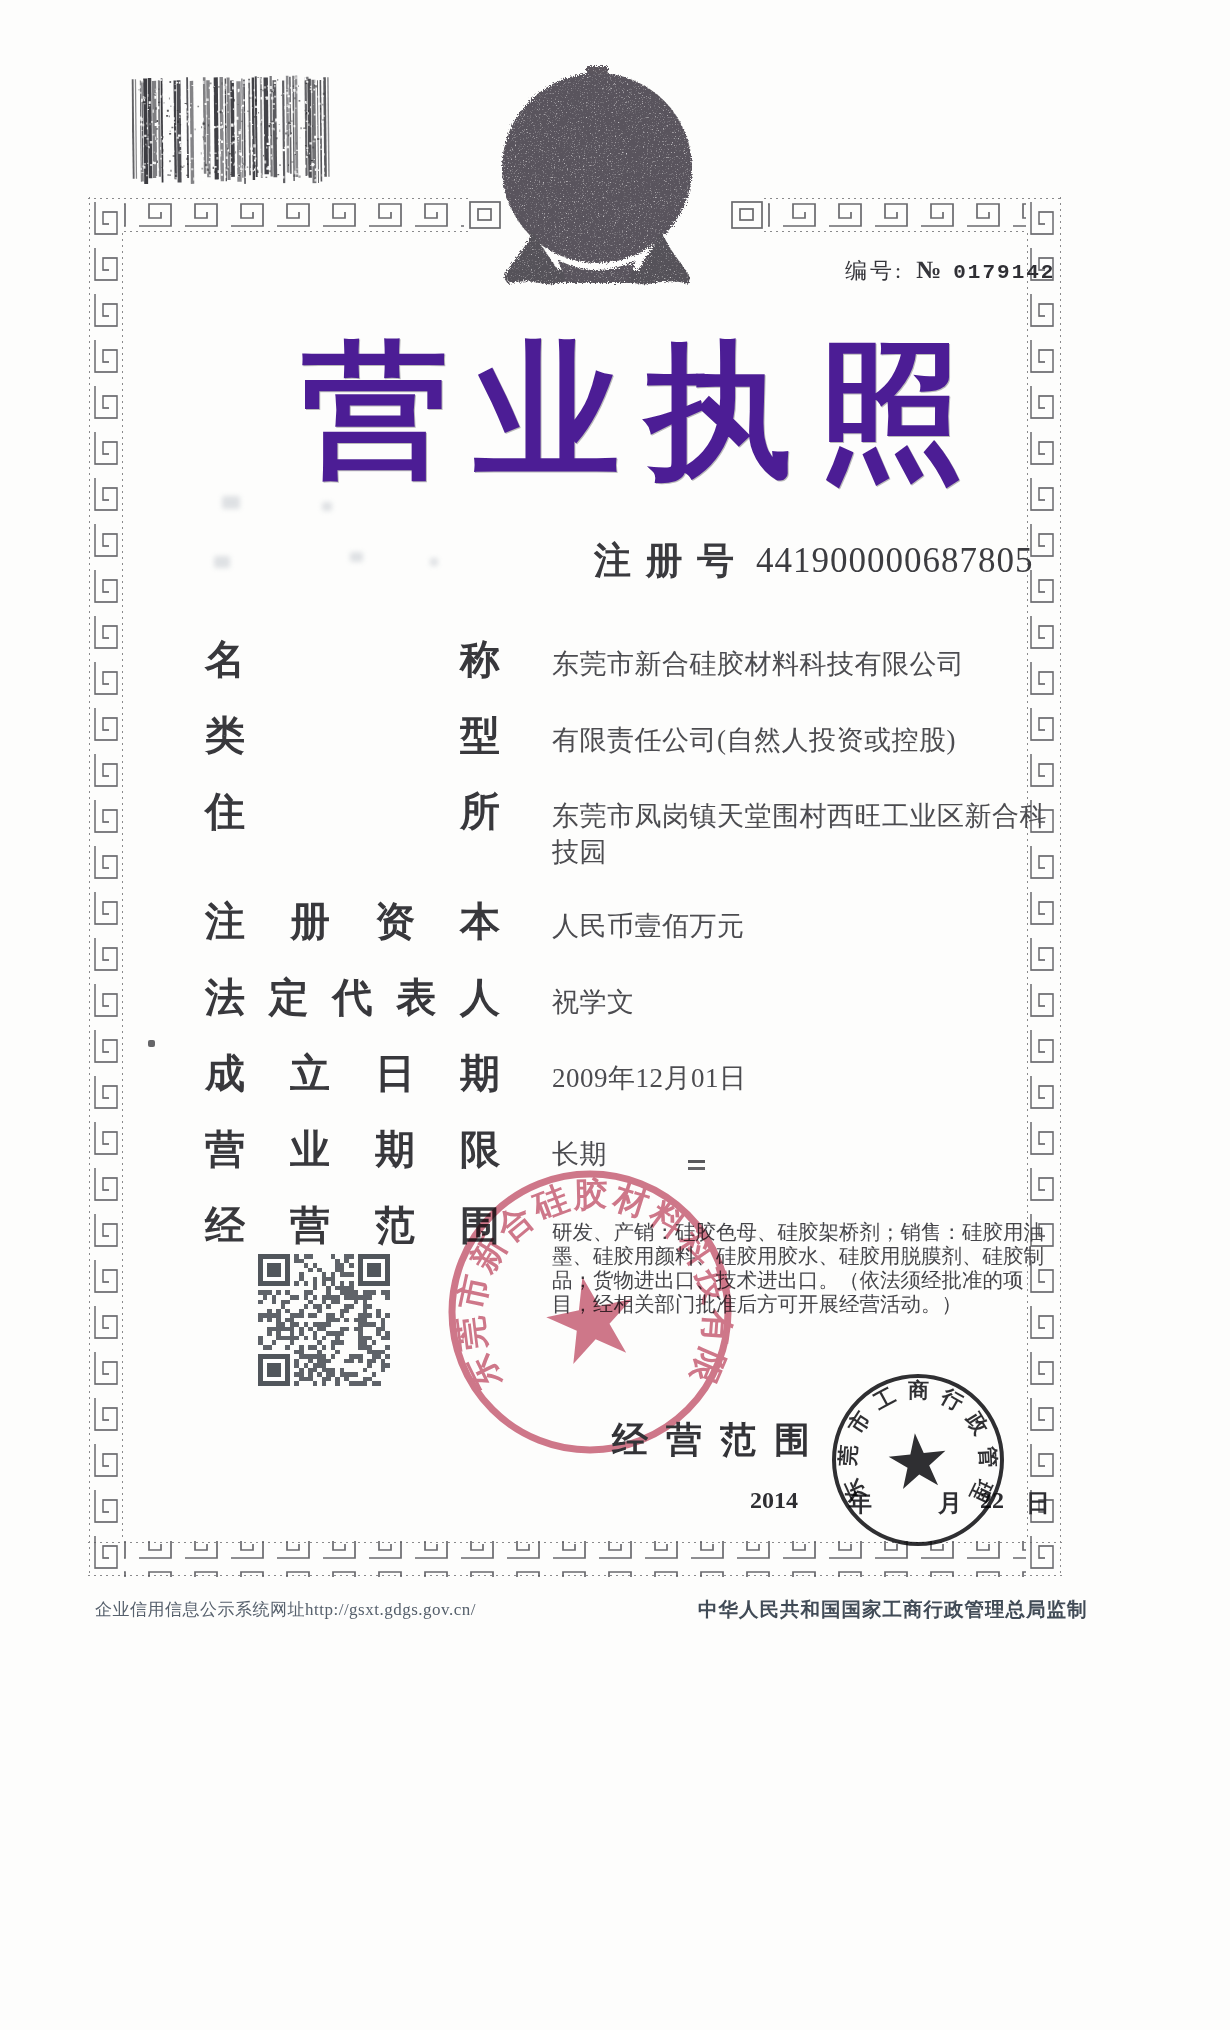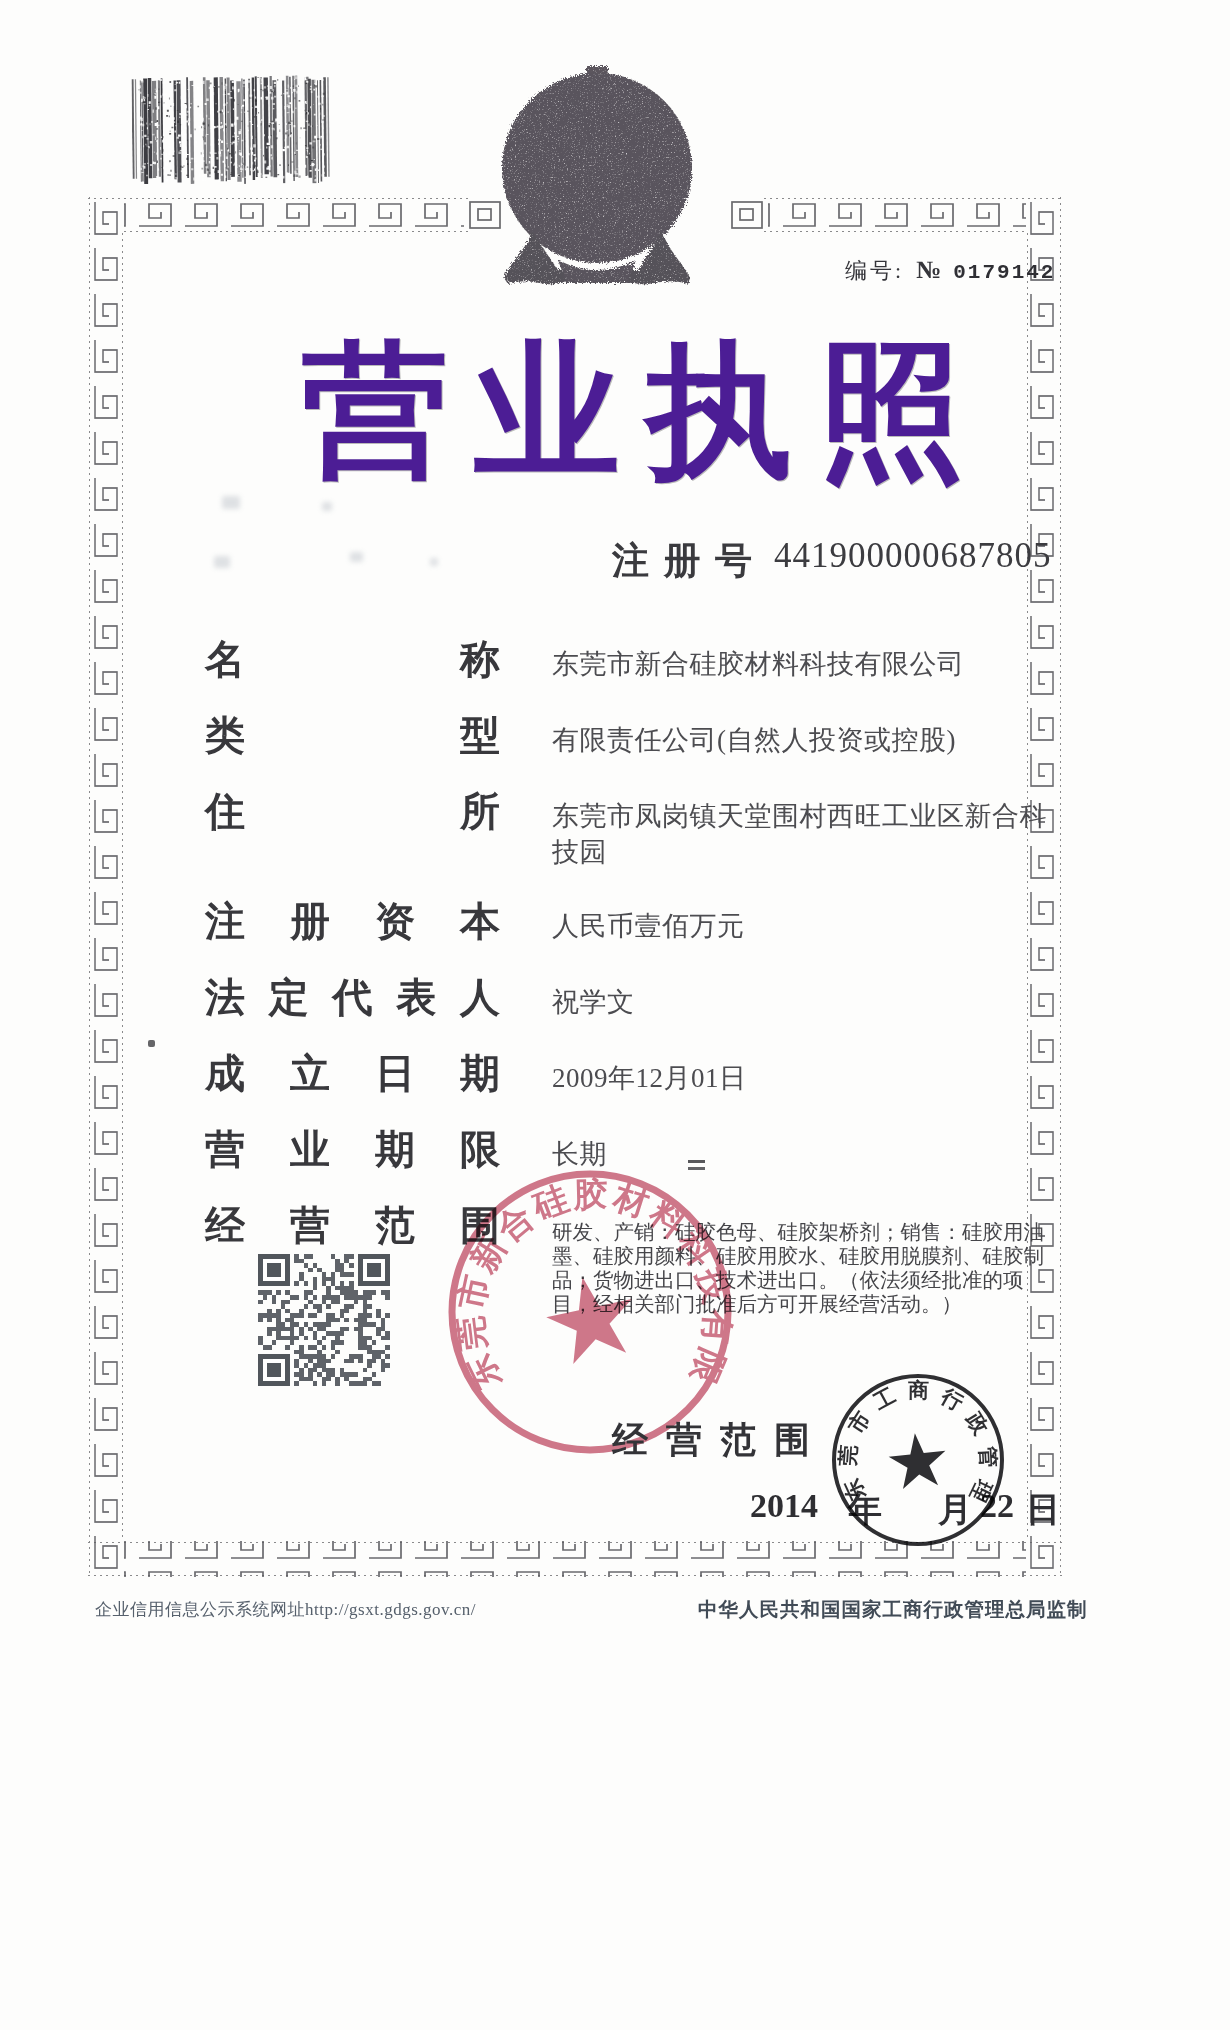"注册号" .regline { align-items: flex-start -> center; left: 612px -> 594px }
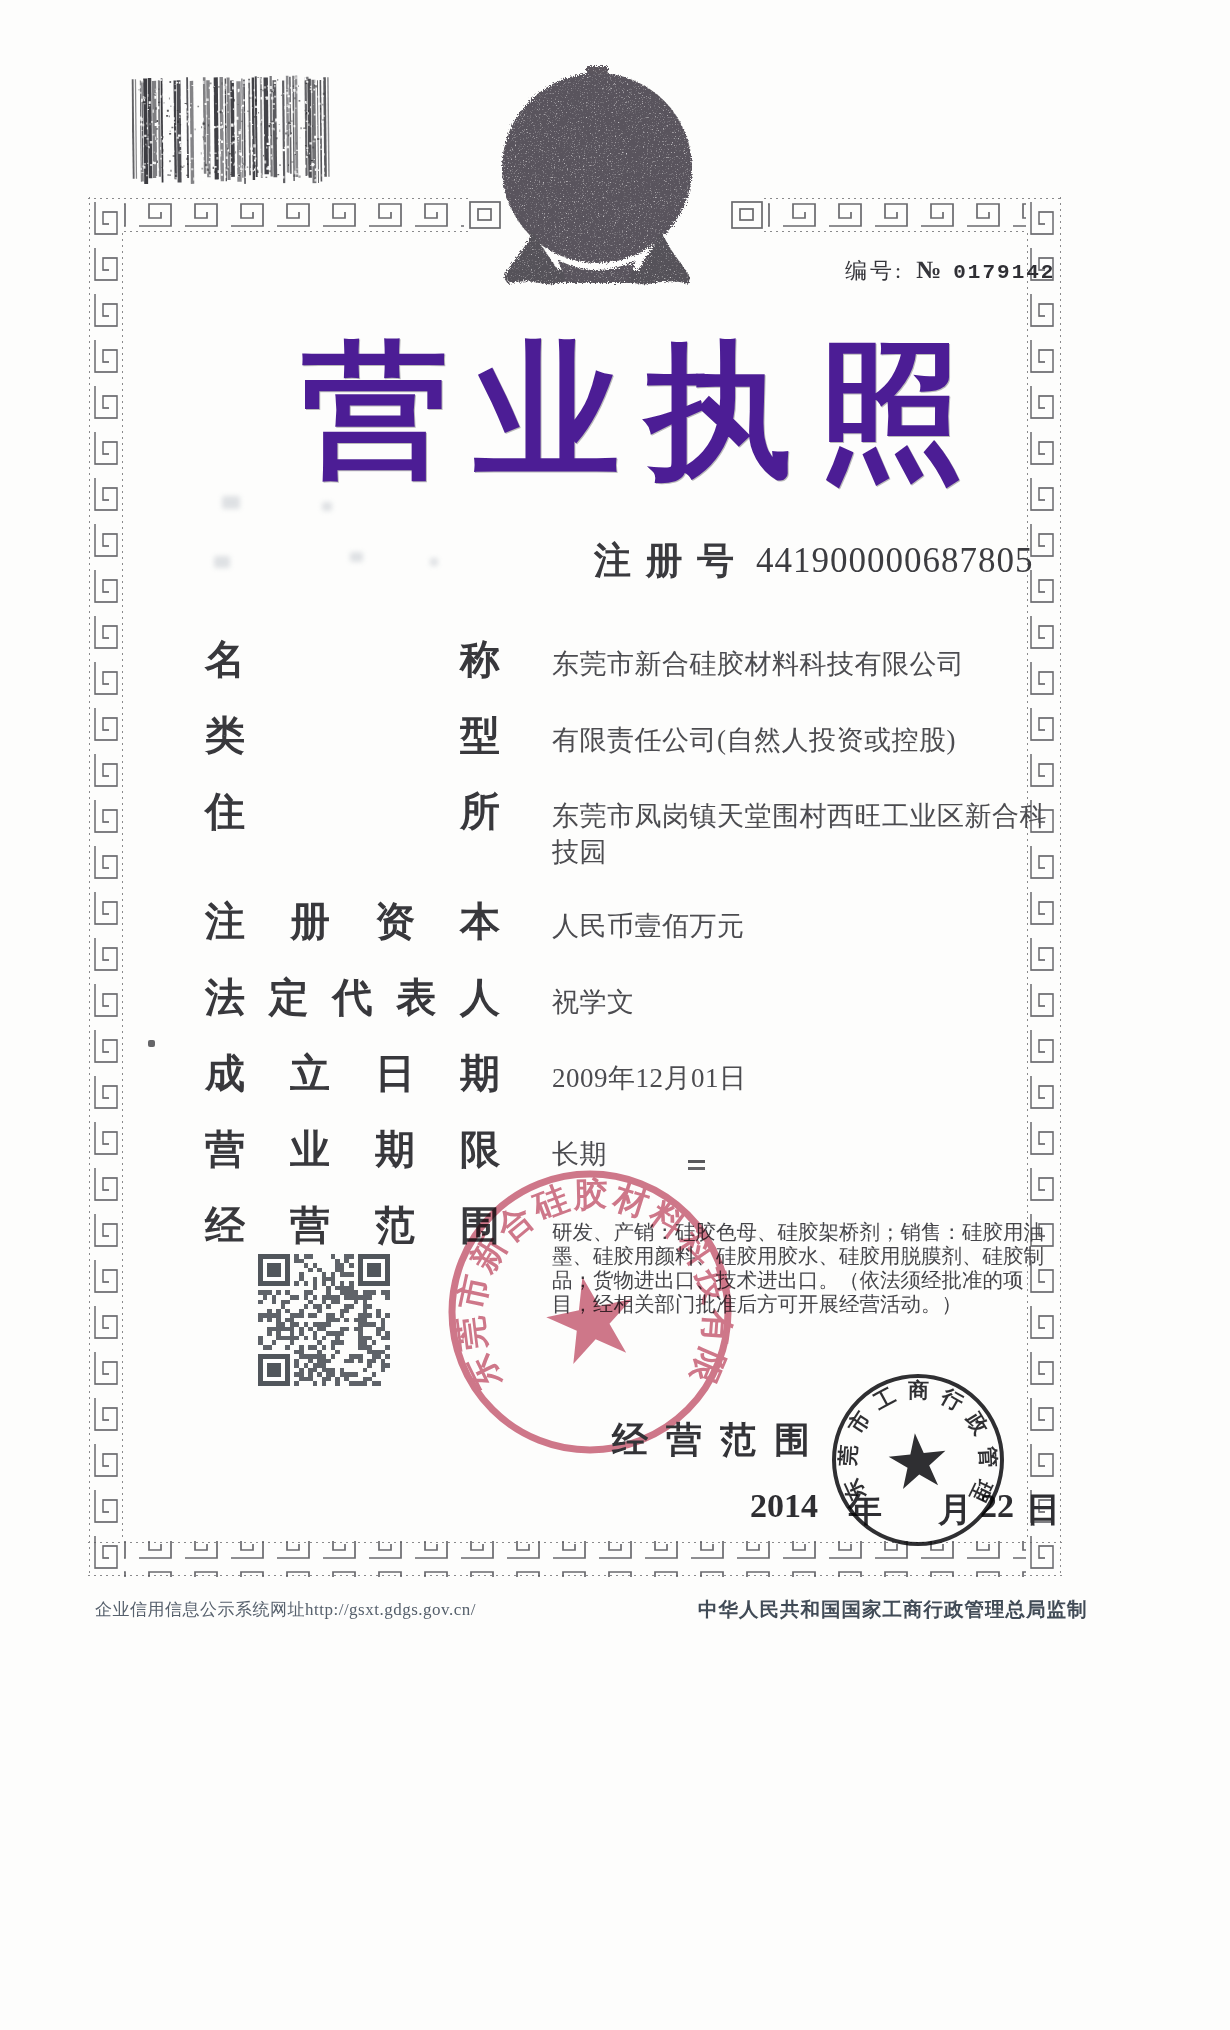"2014" .date span { font-size: 34px -> 24px }
